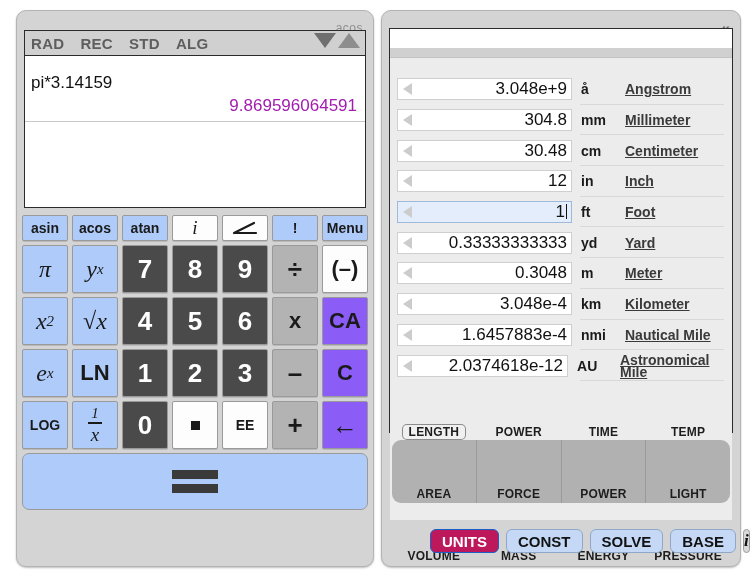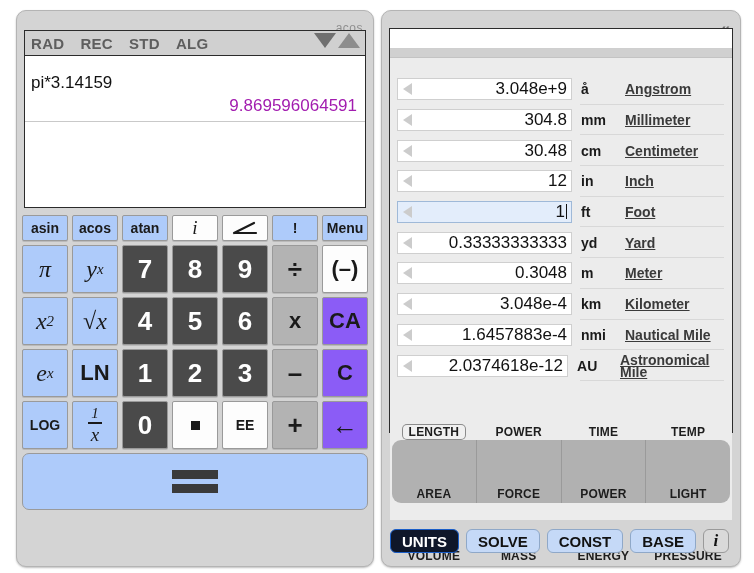"UNITS" .modebtn.on { background: #0f172a -> #be185d; margin-left: none -> 40px }
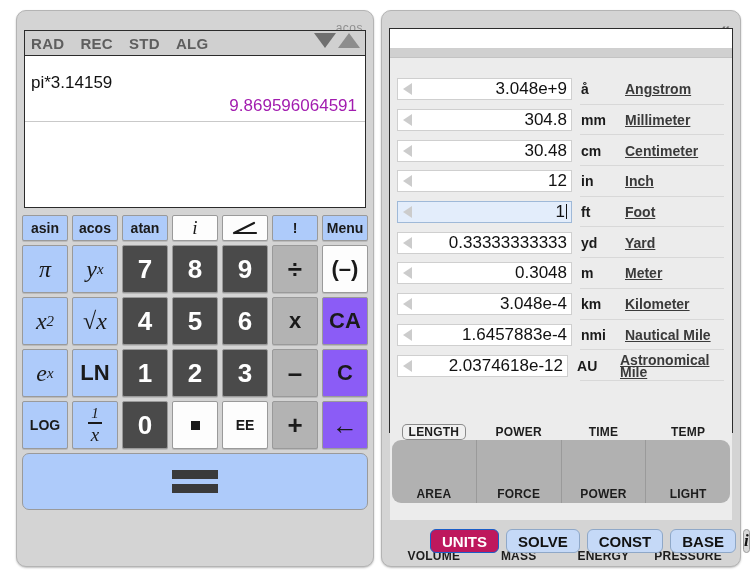"SOLVE" div.modebtn { order: before "CONST" -> after "CONST" }
